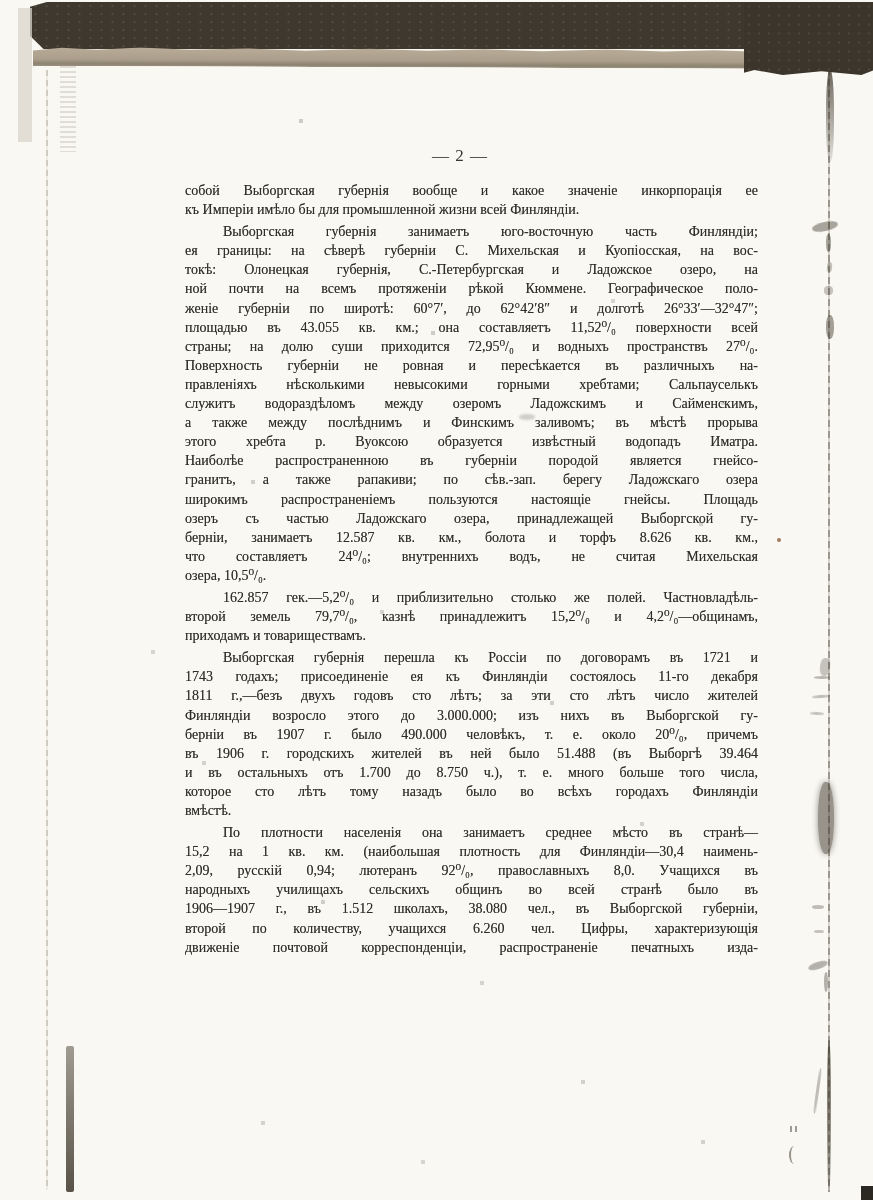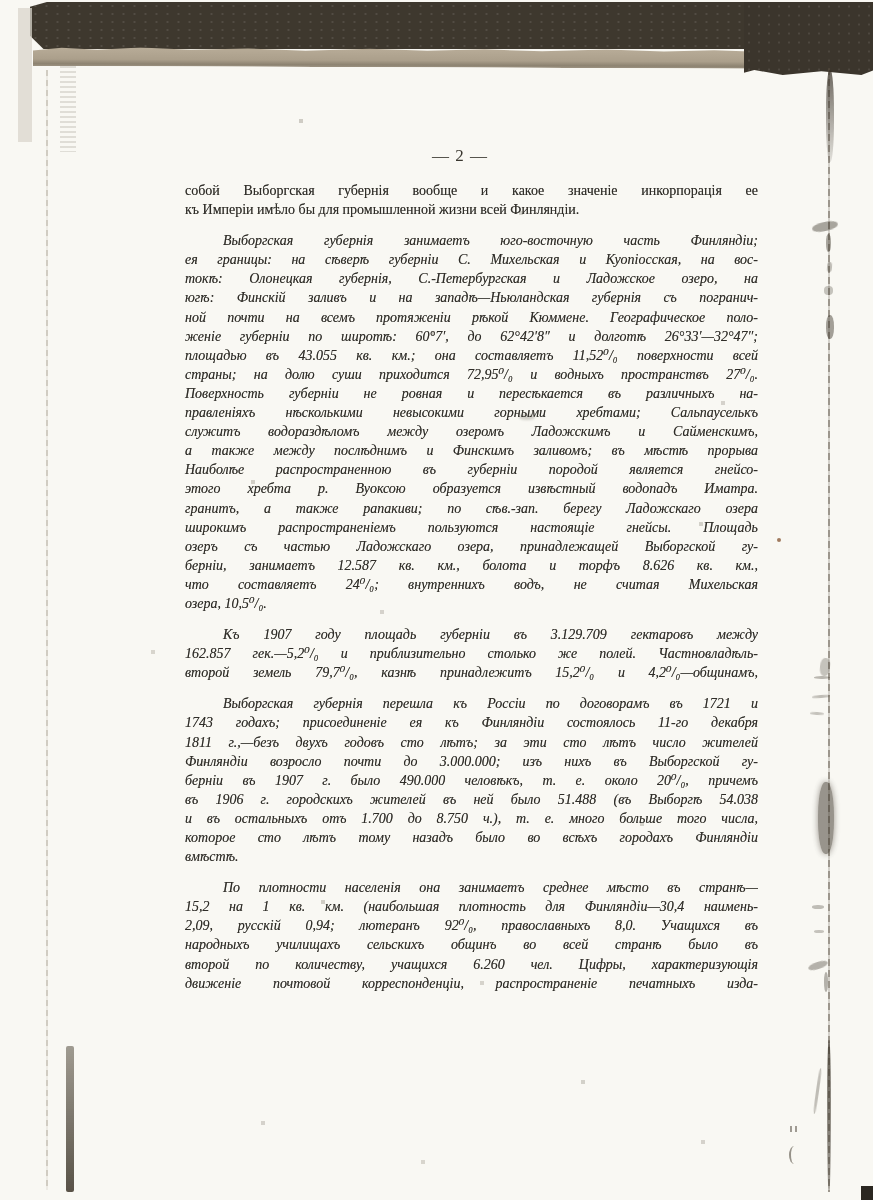"Выборгская губернія занимаетъ" .paragraph + .paragraph { font-style: italic -> none; margin-top: 12px -> 3px }
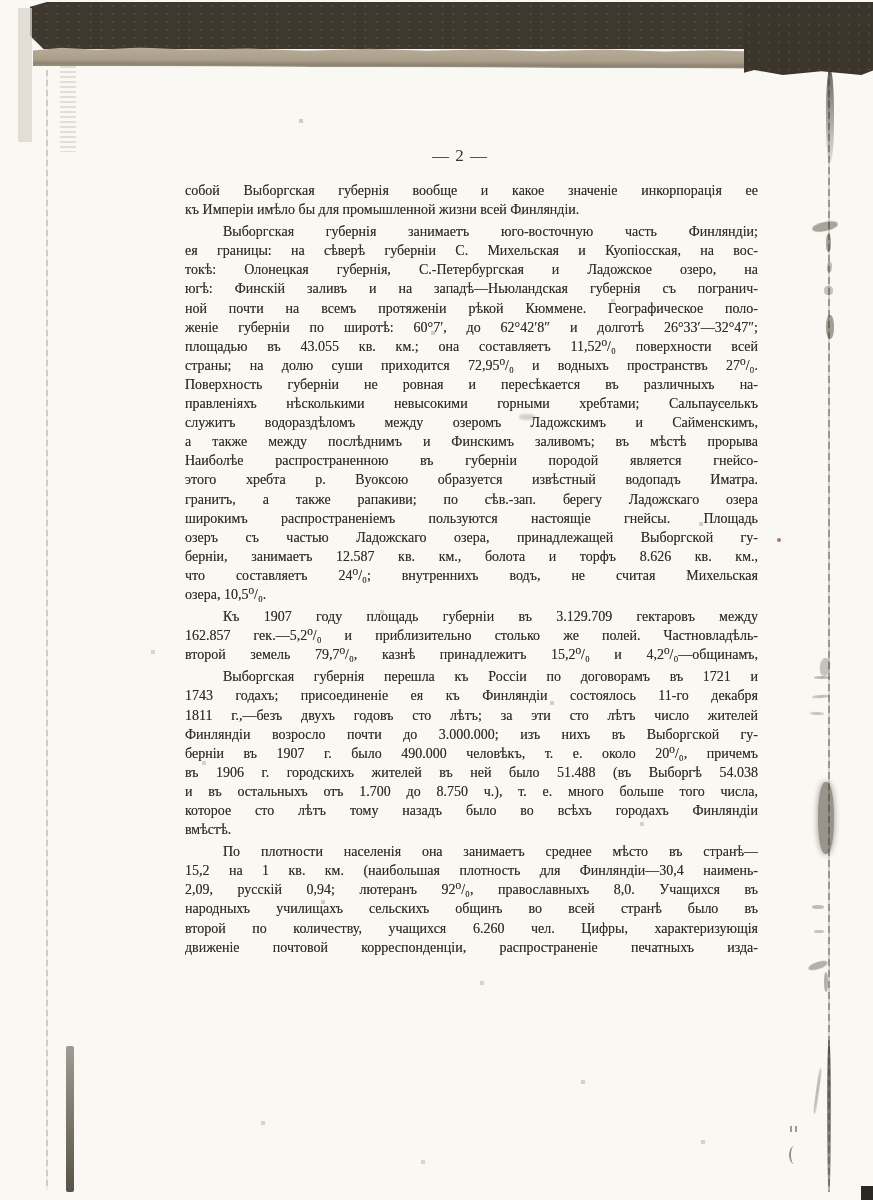"югѣ: Финскій заливъ и на" div.line { html: <div>югѣ: Финскій заливъ и на западѣ—Ньюландская губернія съ погранич-</div> -> none }
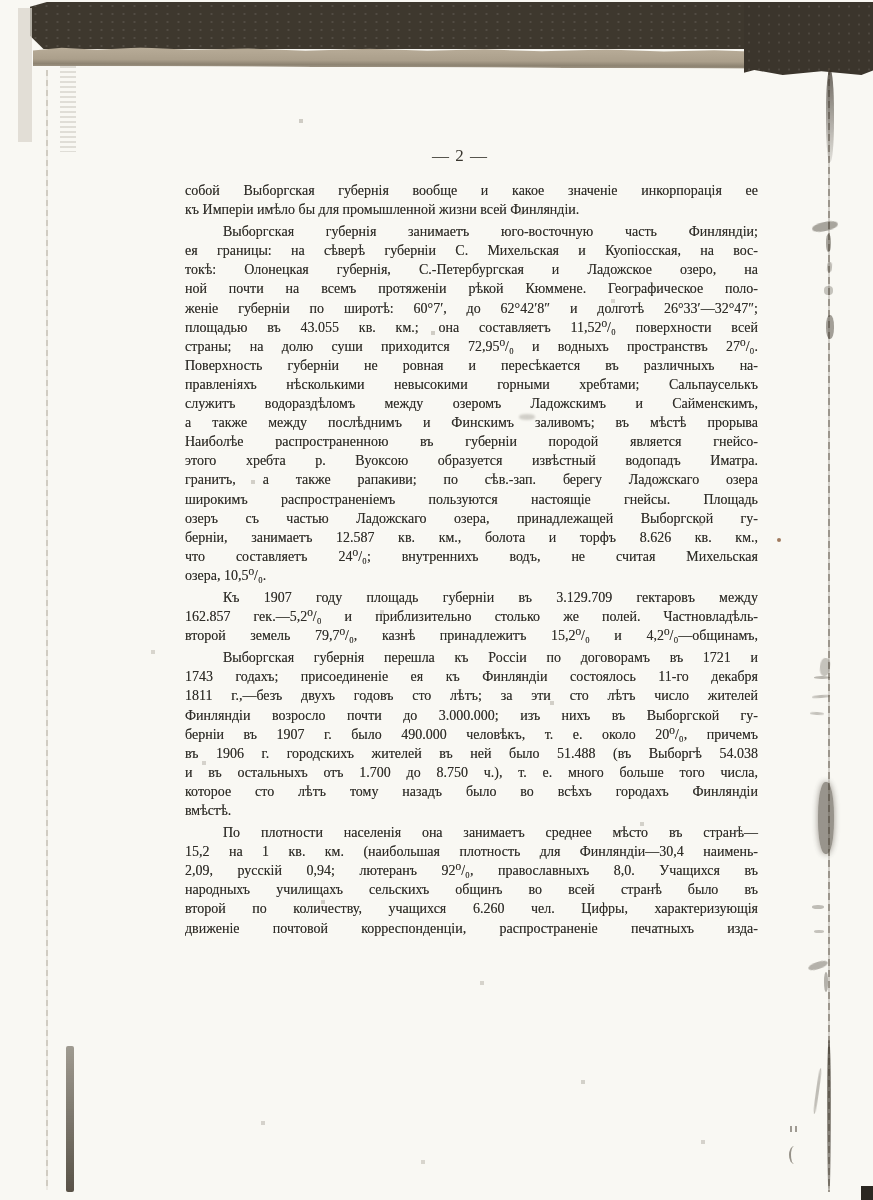"Наиболѣе распространенною въ губерніи" div.line { order: before "этого хребта р. Вуоксою образуется" -> after "этого хребта р. Вуоксою образуется" }
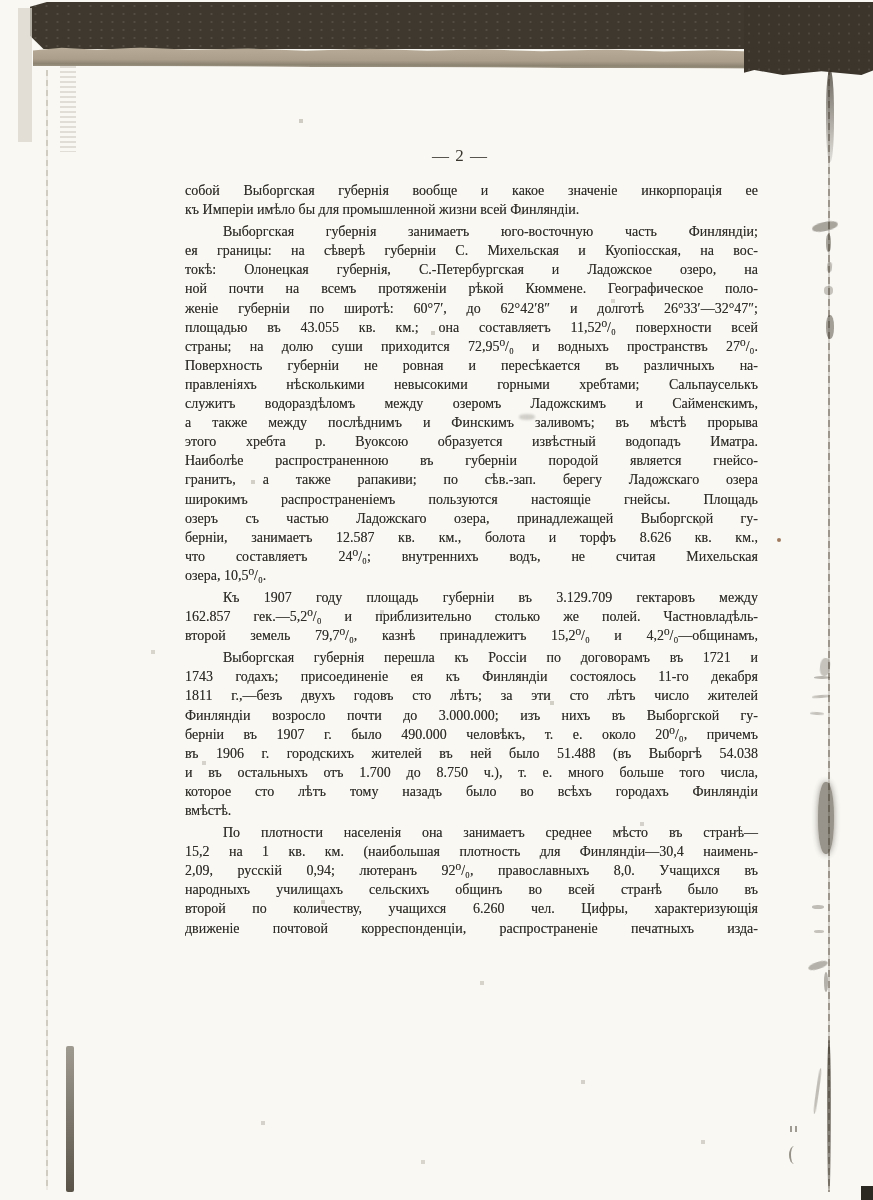"Къ 1907 году площадь губерніи" div.line { html: <div>Къ 1907 году площадь губерніи въ 3.129.709 гектаровъ между</div> -> none }
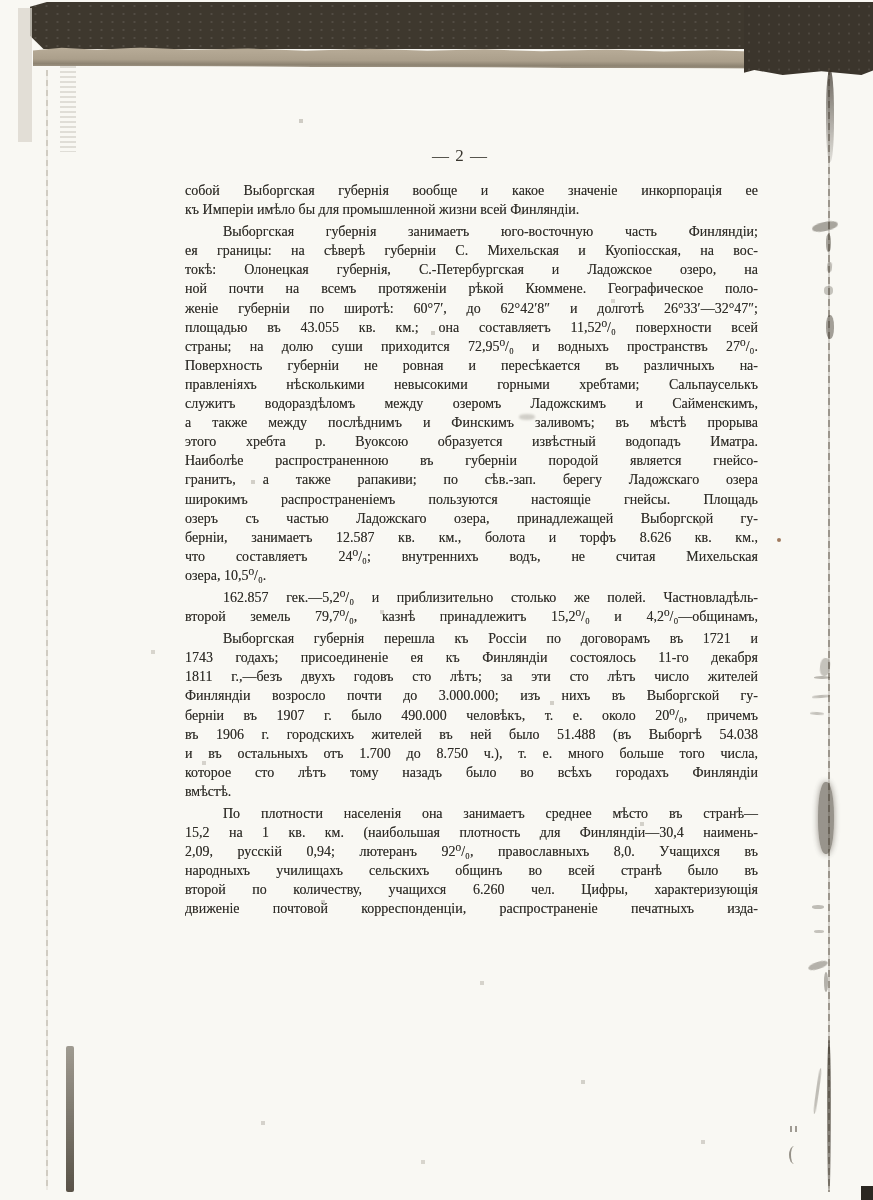"приходамъ и товариществамъ." div.line { html: none -> <div>приходамъ и товариществамъ.</div> }
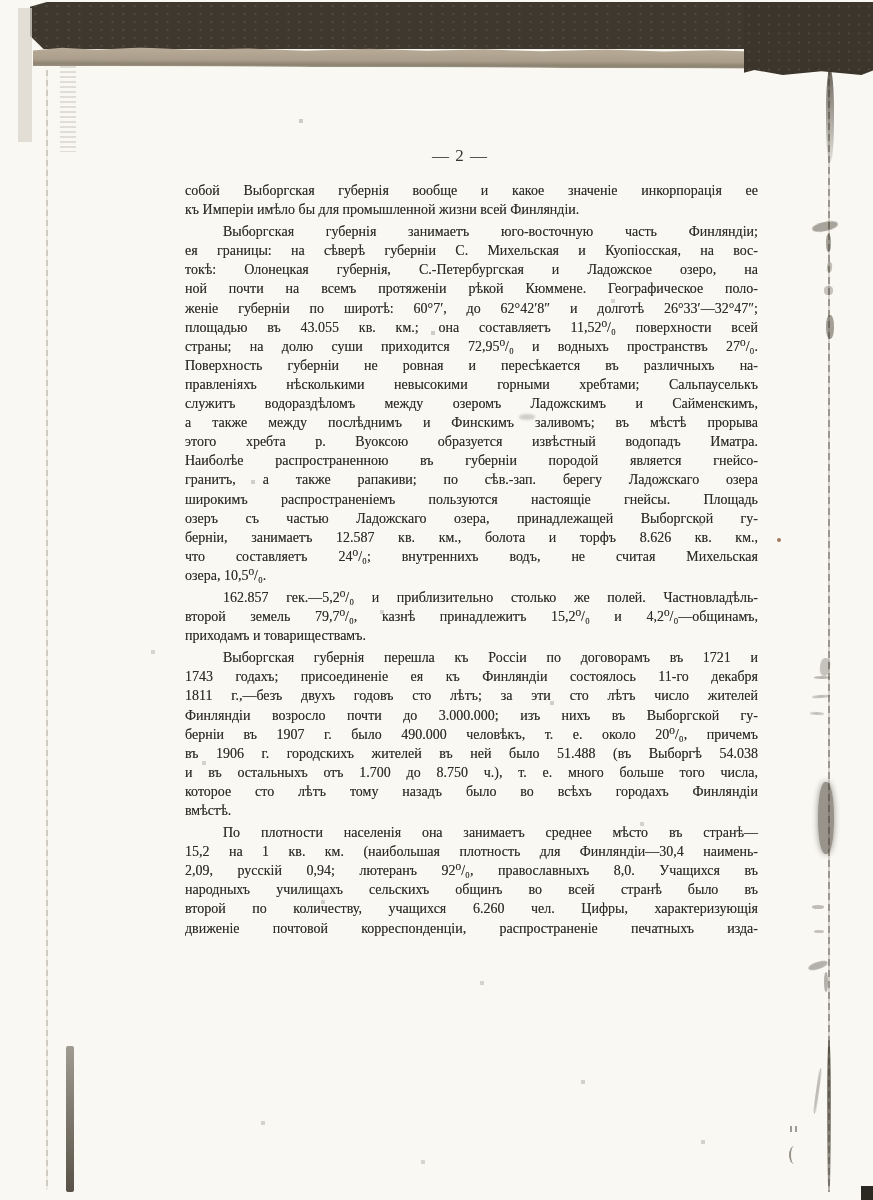"Финляндіи возросло почти до 3.000.000;" div.line { text: почти -> этого }
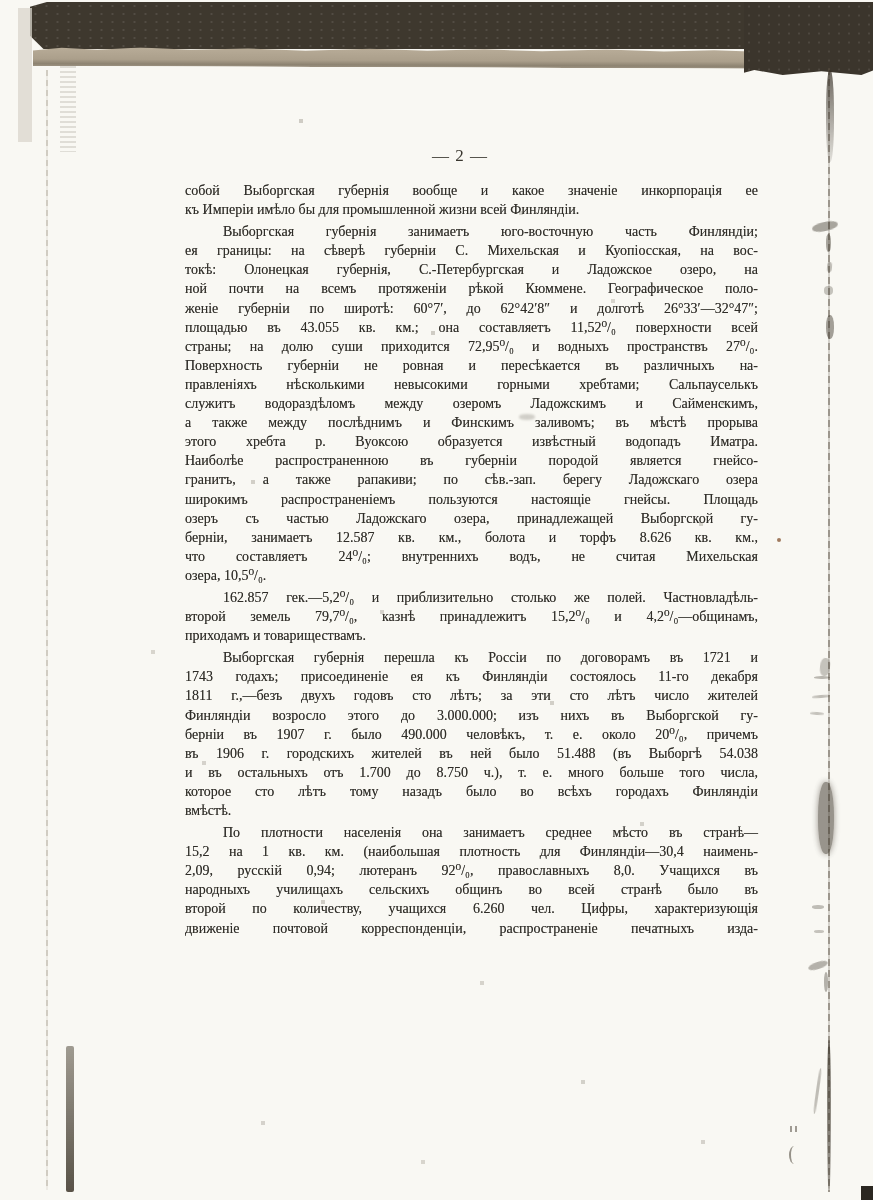"въ 1906 г. городскихъ жителей" div.line { text: 54.038 -> 39.464 }
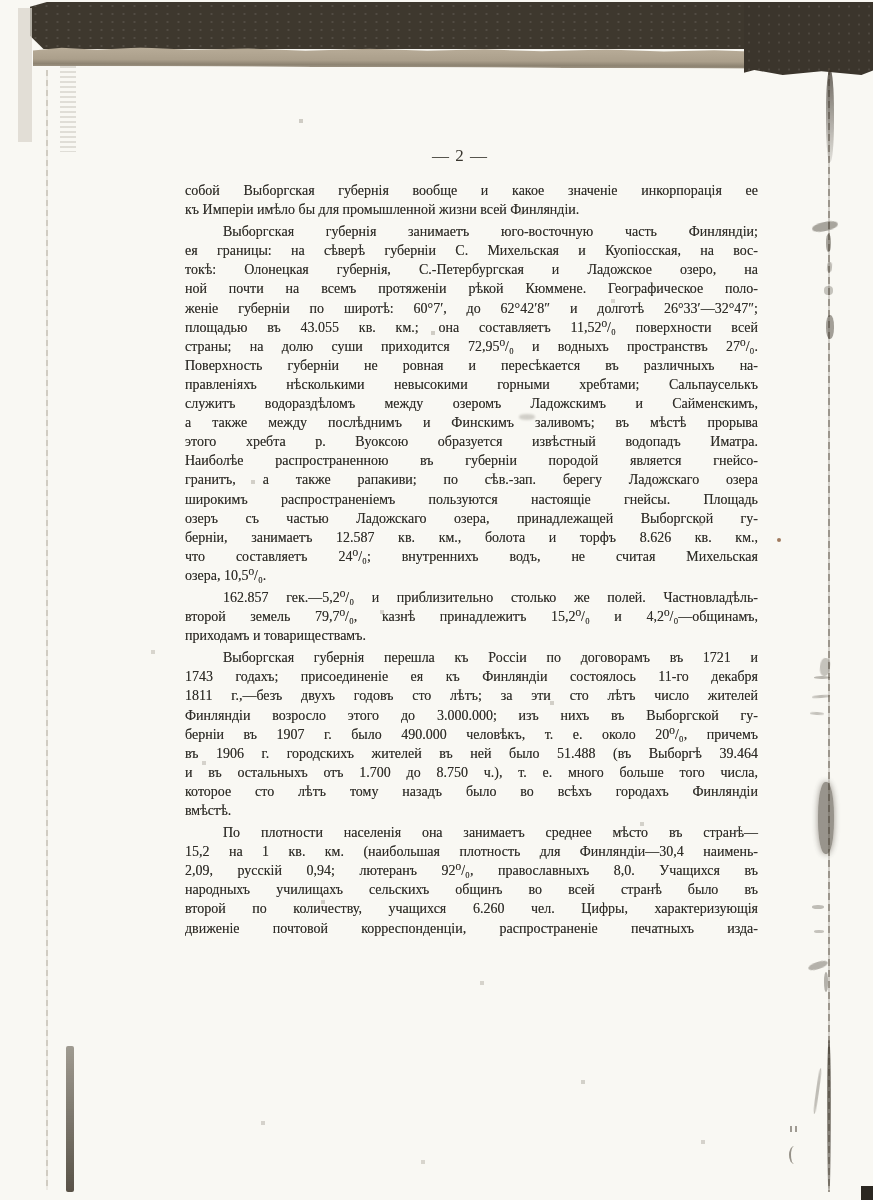"1906—1907 г., въ 1.512 школахъ," div.line { html: none -> <div>1906—1907 г., въ 1.512 школахъ, 38.080 чел., въ Выборгской губерніи,</div> }
